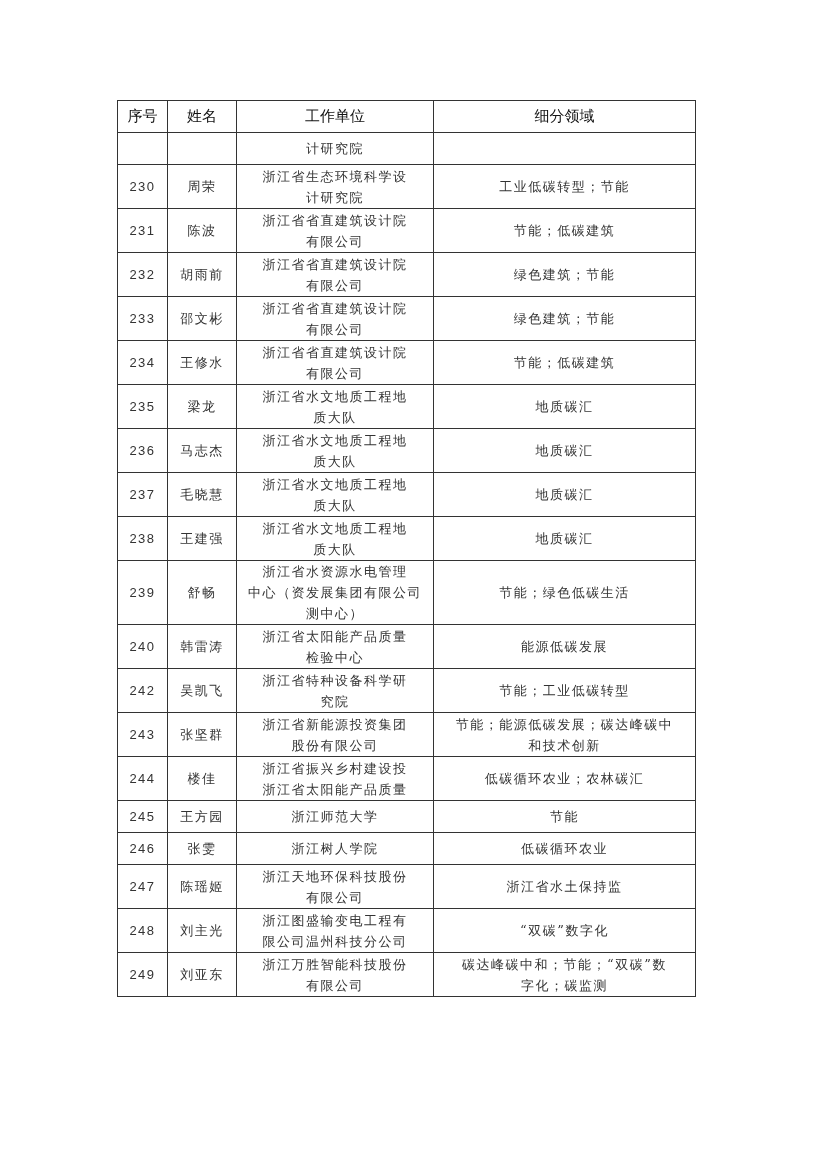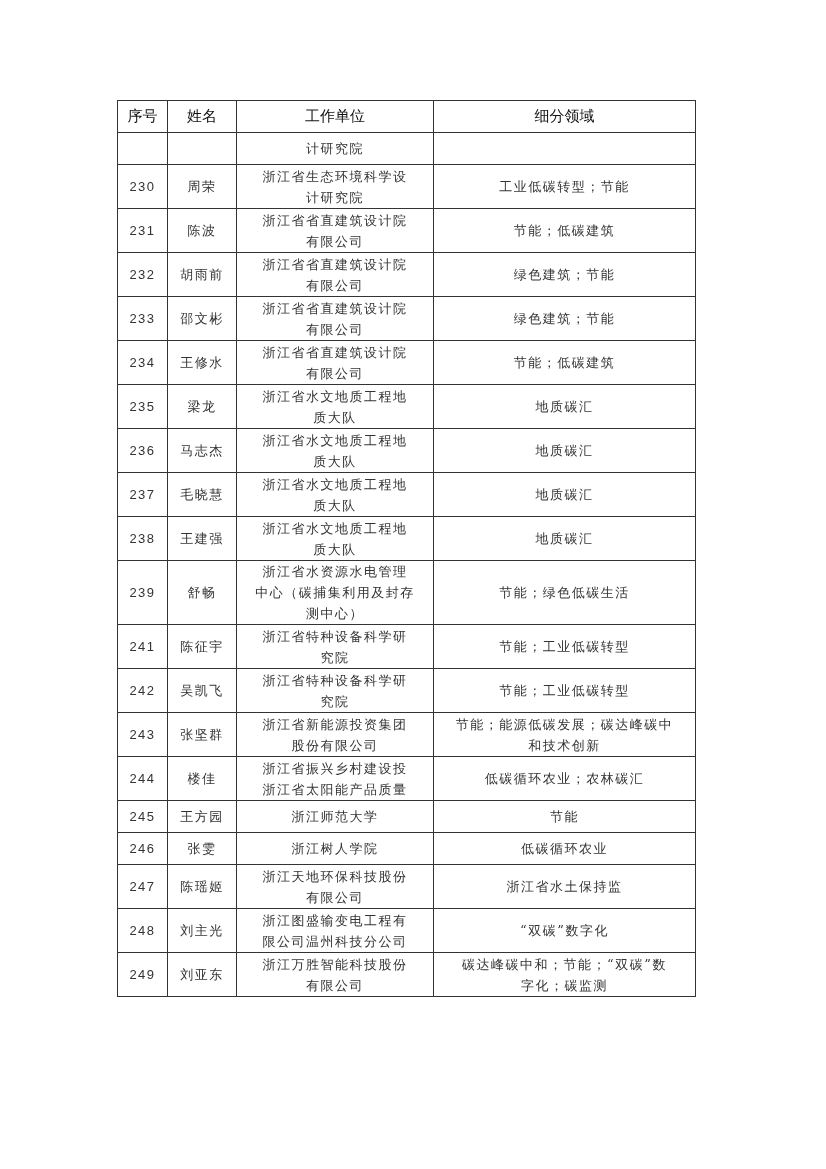"中心（碳捕集利用及封存" span { text: 碳捕集利用及封存 -> 资发展集团有限公司 }
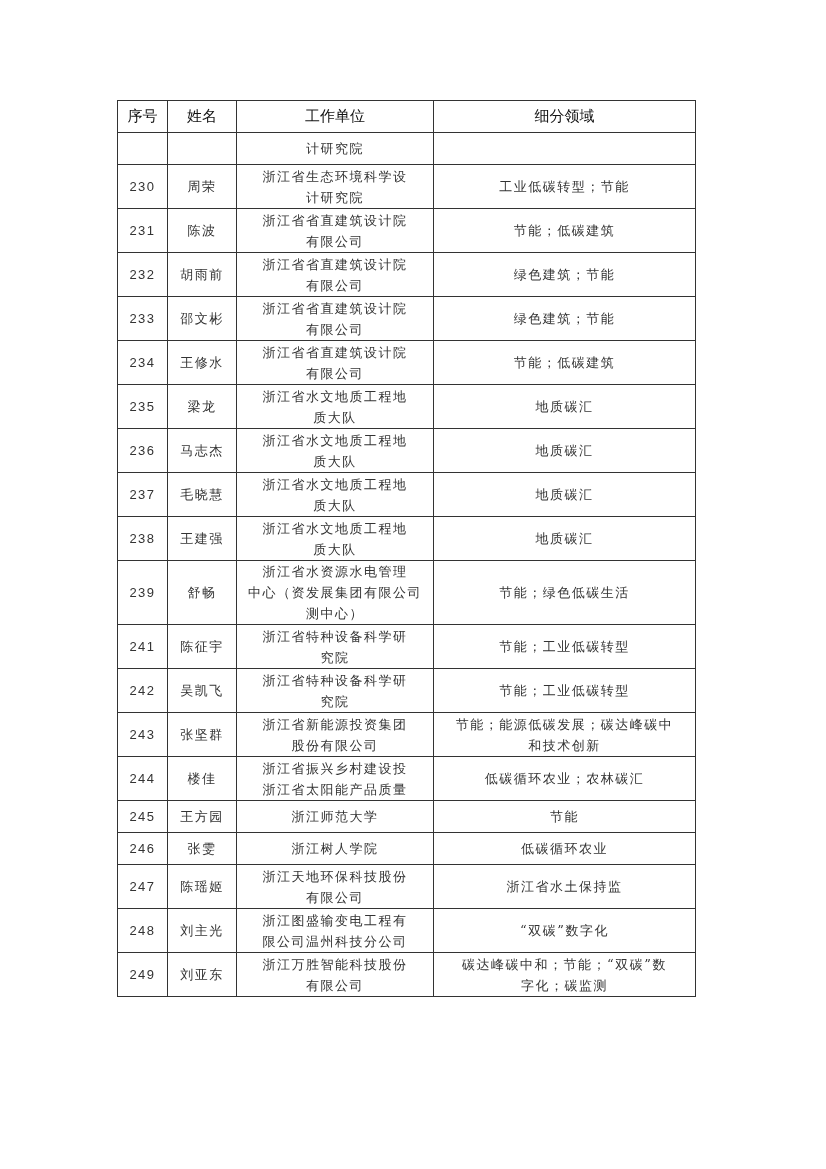"240" tr.h44 { html: none -> <tr> <td>240</td> <td>韩雷涛</td> <td> <span>浙江省太阳能产品质量</span> <span>检验中心</span> </td> <td> <span>能源低碳发展</span> </td> </tr> }
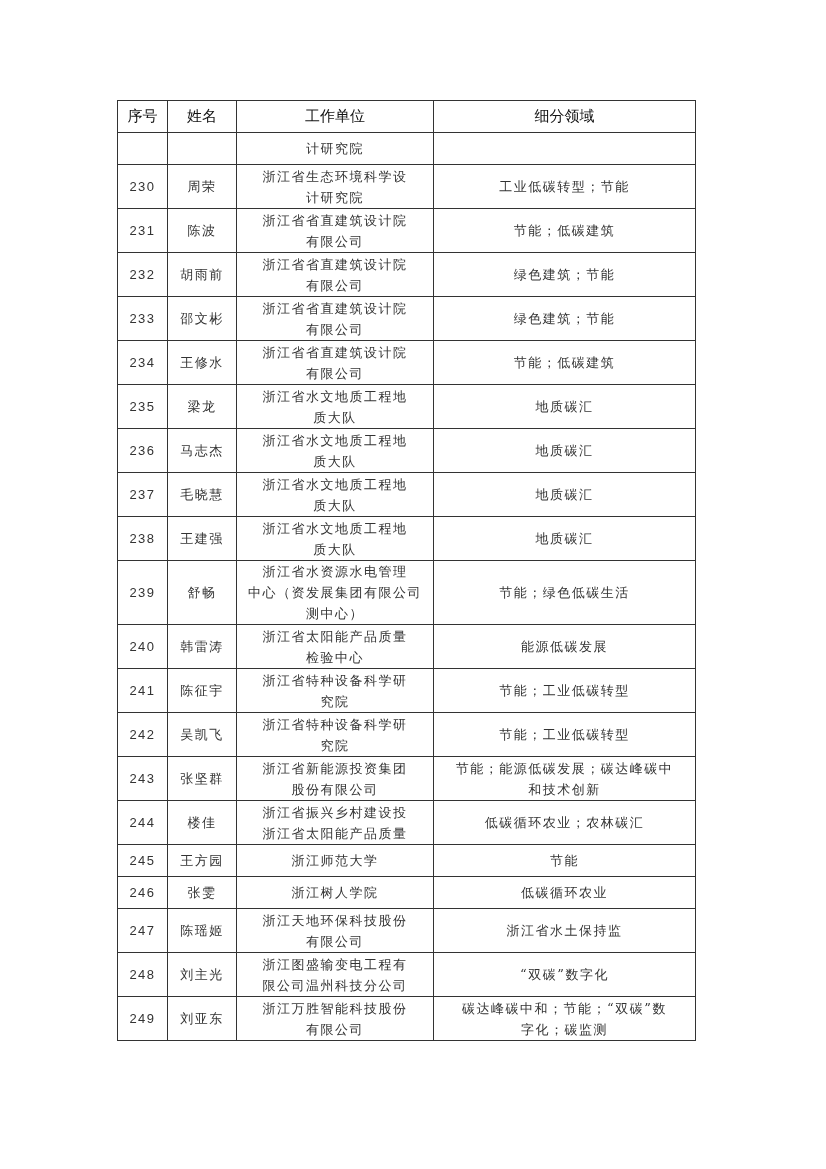"241" tr.h44 { html: <tr> <td>241</td> <td>陈征宇</td> <td> <span>浙江省特种设备科学研</span> <span>究院</span> </td> <td> <span>节能；工业低碳转型</span> </td> </tr> -> none }
